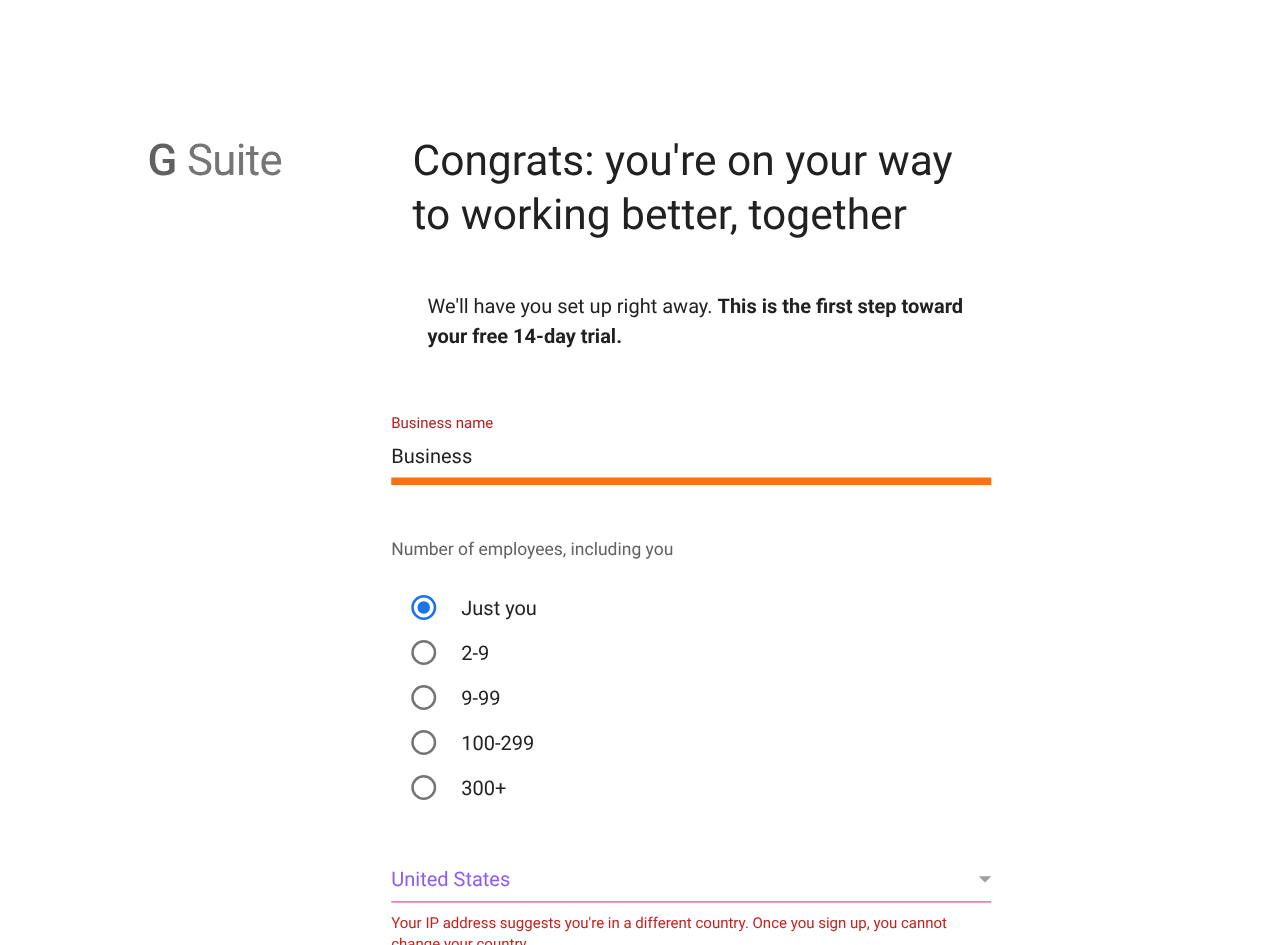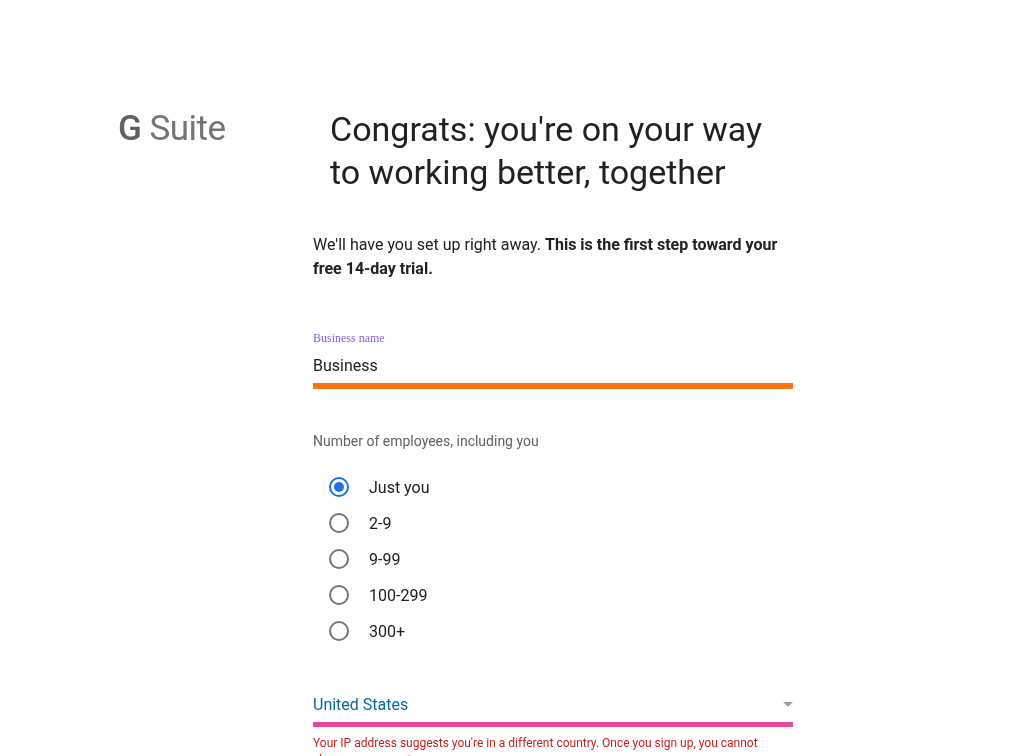"We'll have you set up" .subtext { margin-left: none -> 29px }
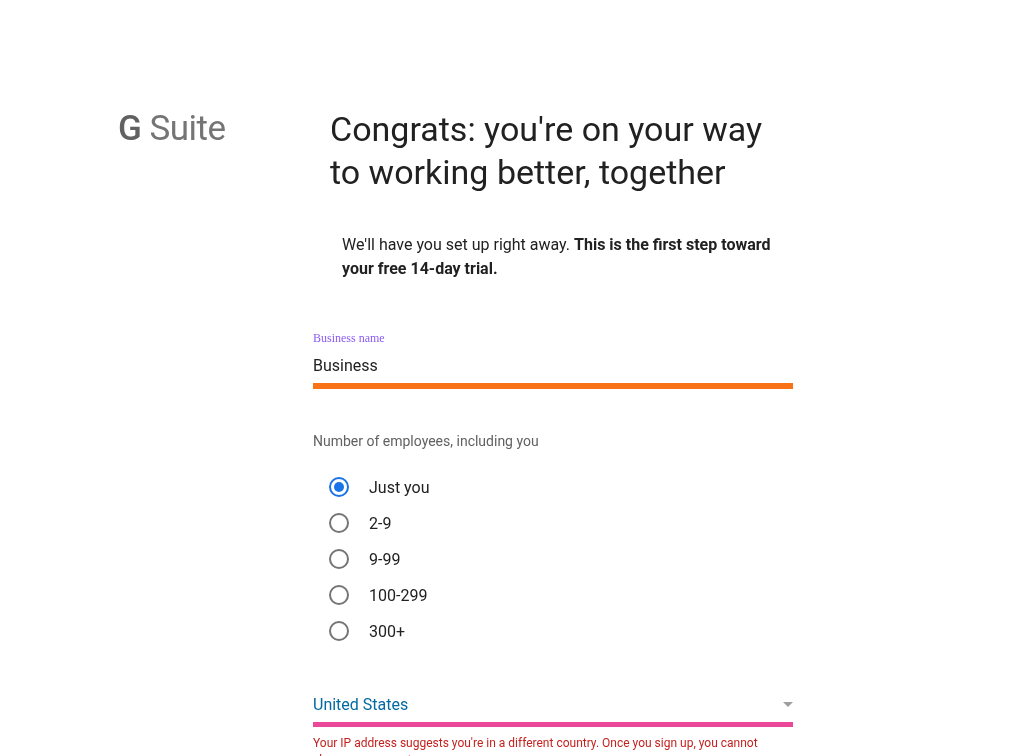"Business name" .field-label { color: #8b5cf6 -> #b91c1c; font-family: Liberation Serif, serif -> none }
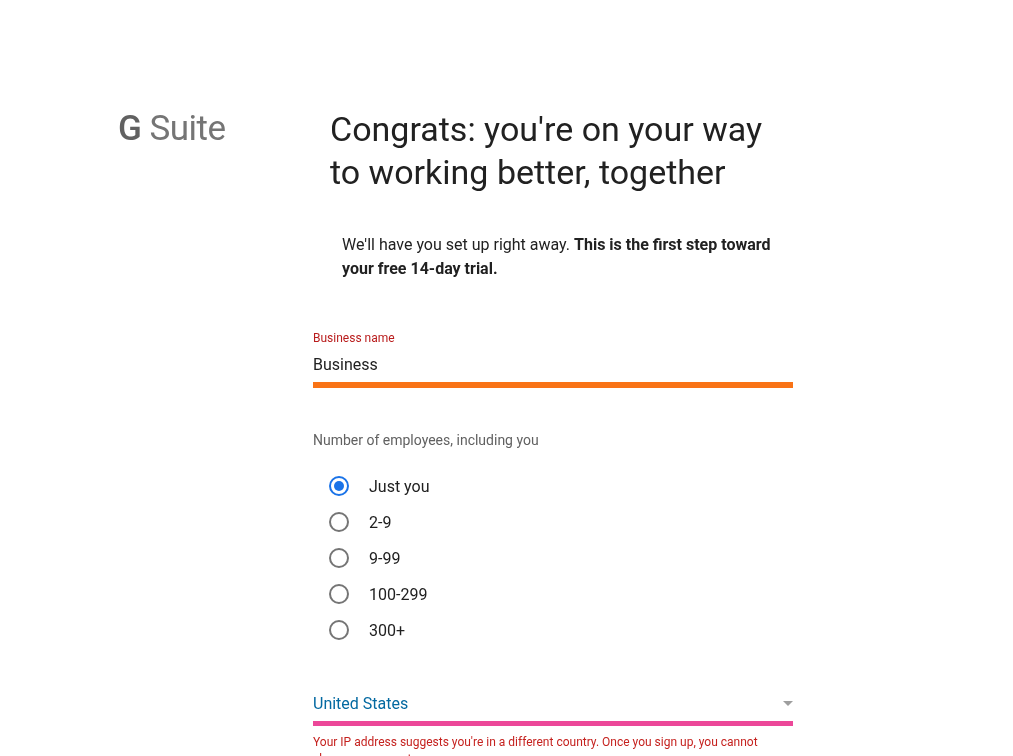"United States" .select-display { border-bottom: 5px solid #ec4899 -> 1px solid #ec4899; color: #0369a1 -> #8b5cf6 }
